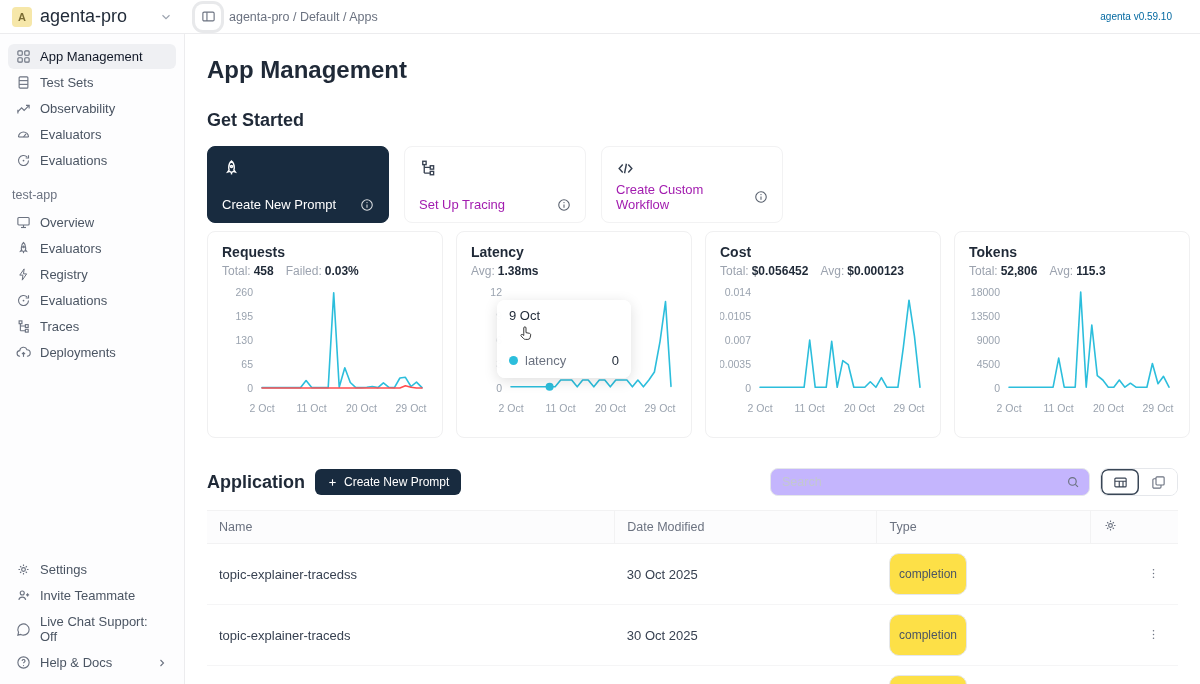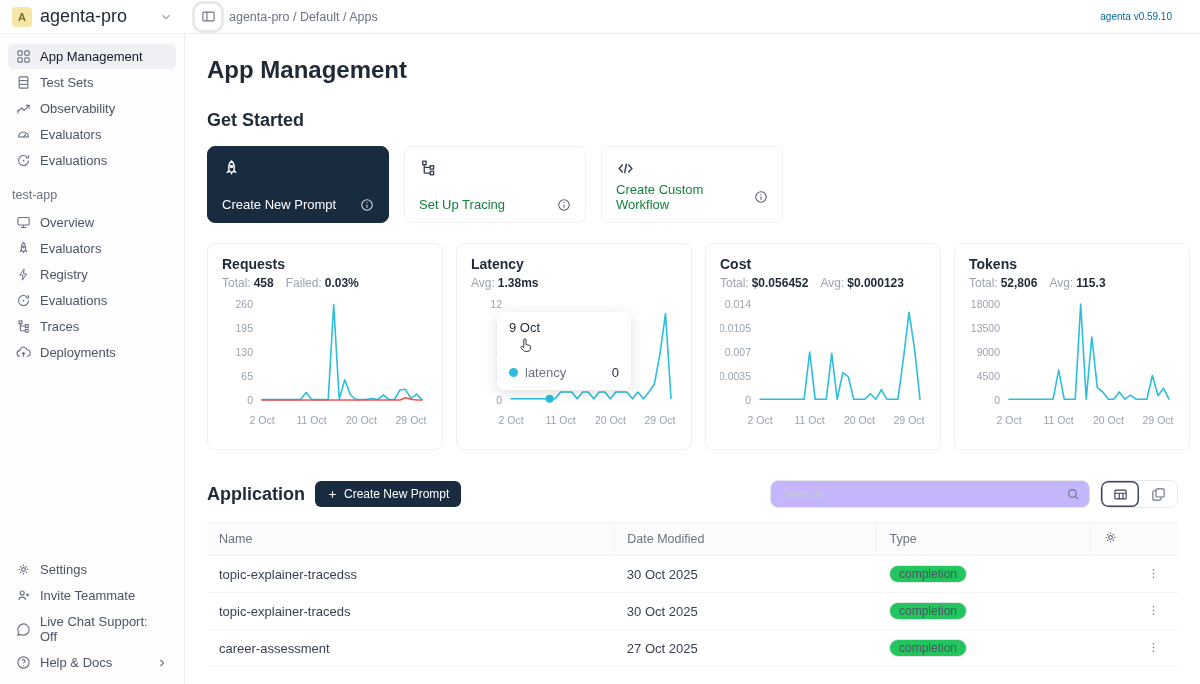"Create Custom Workflow" .gs-label { color: #15803d -> #a21caf }
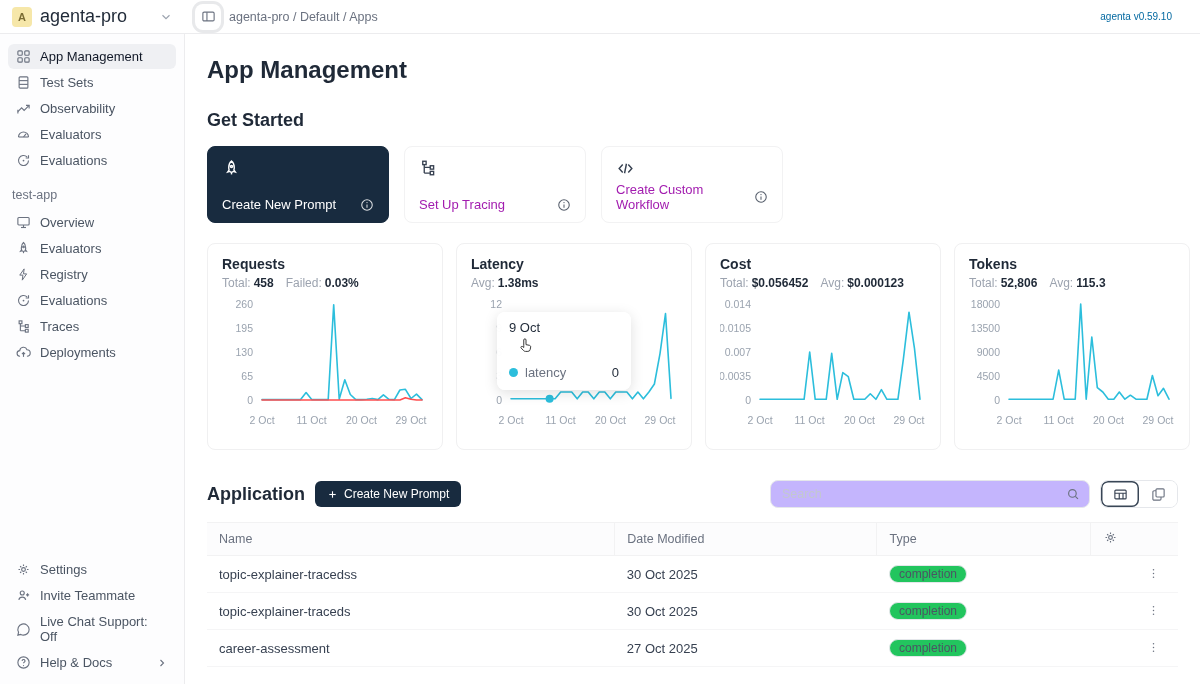"Requests" .charts-row { margin-top: 20px -> 8px }
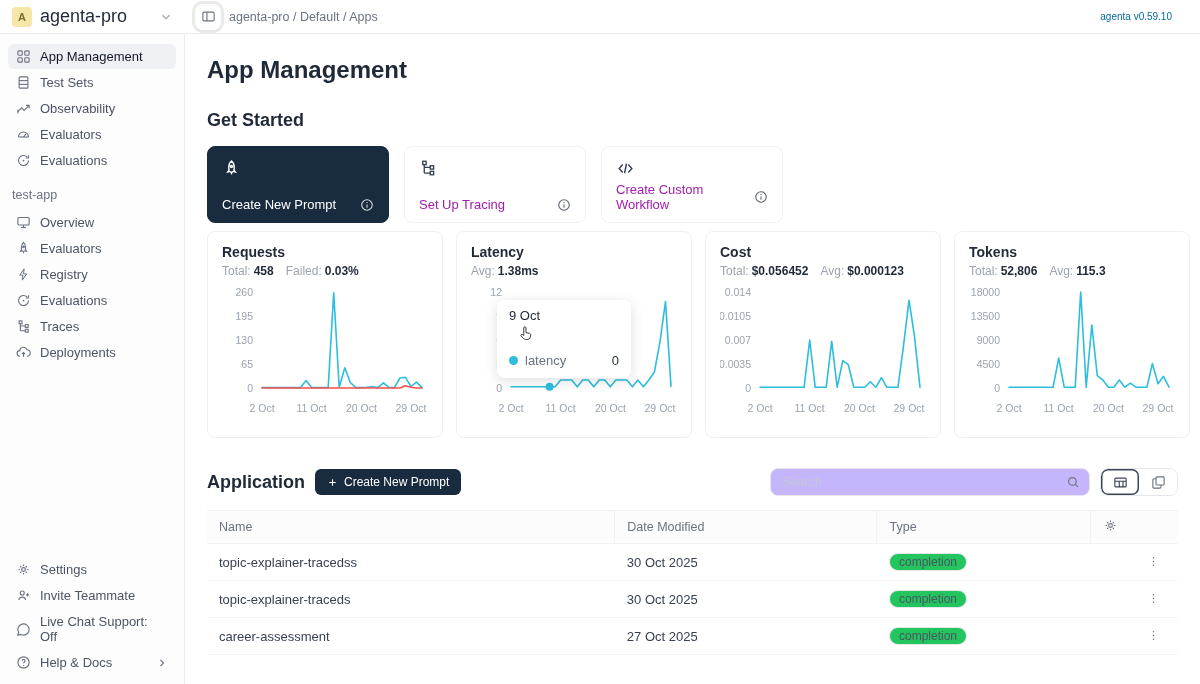"completion" .tag { background: #22c55e -> #fde047; padding: 1px 9px -> 13px 9px }
